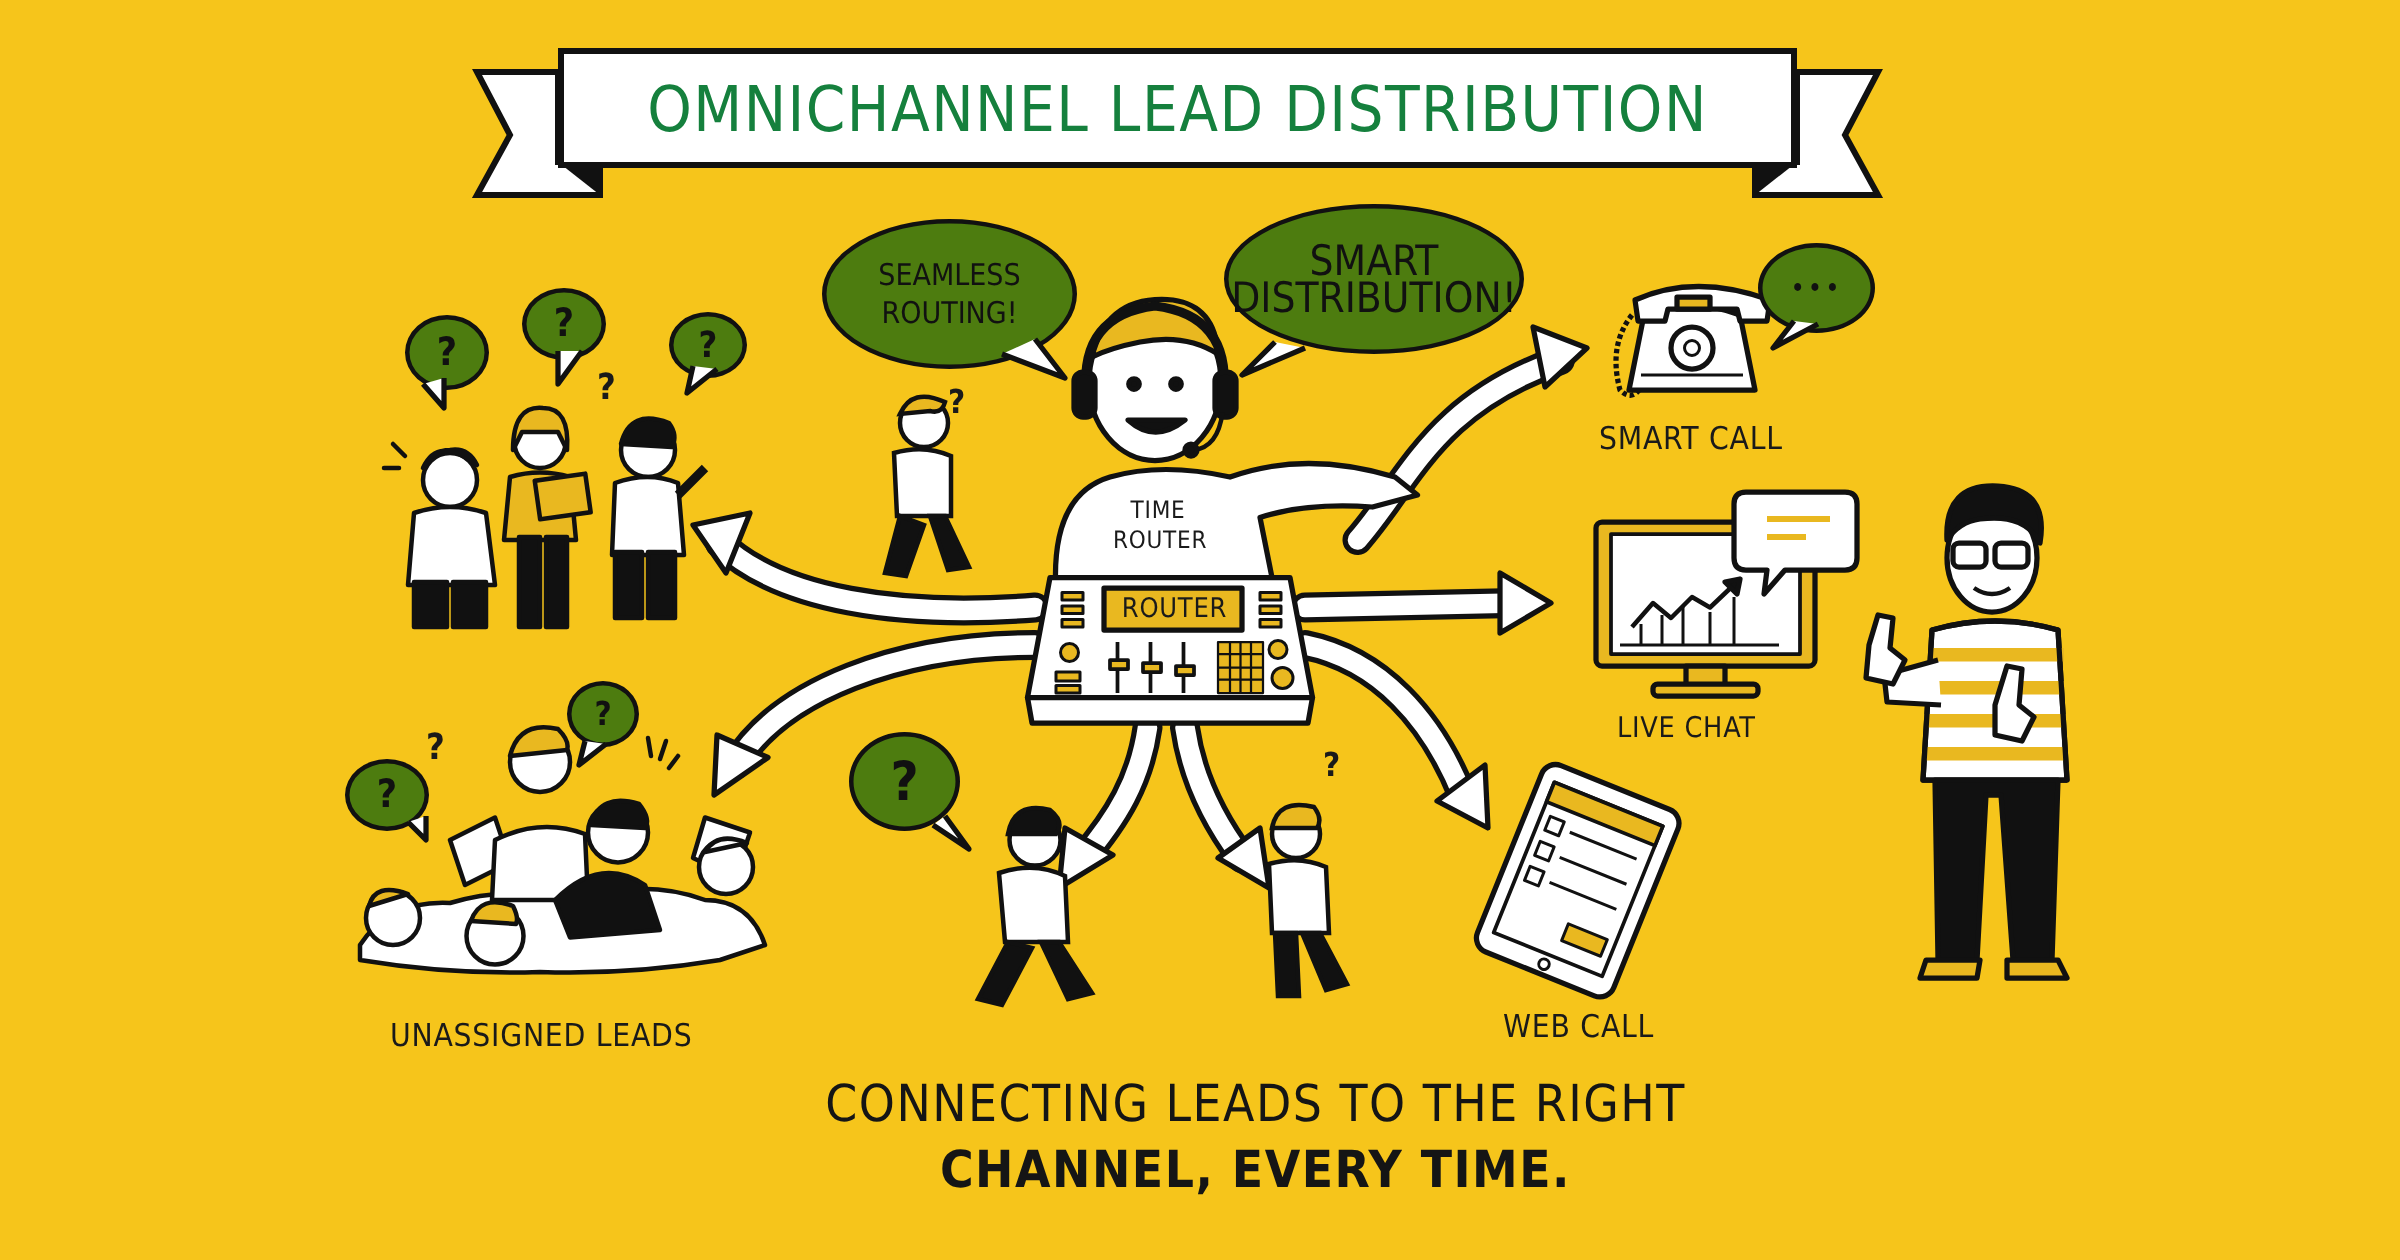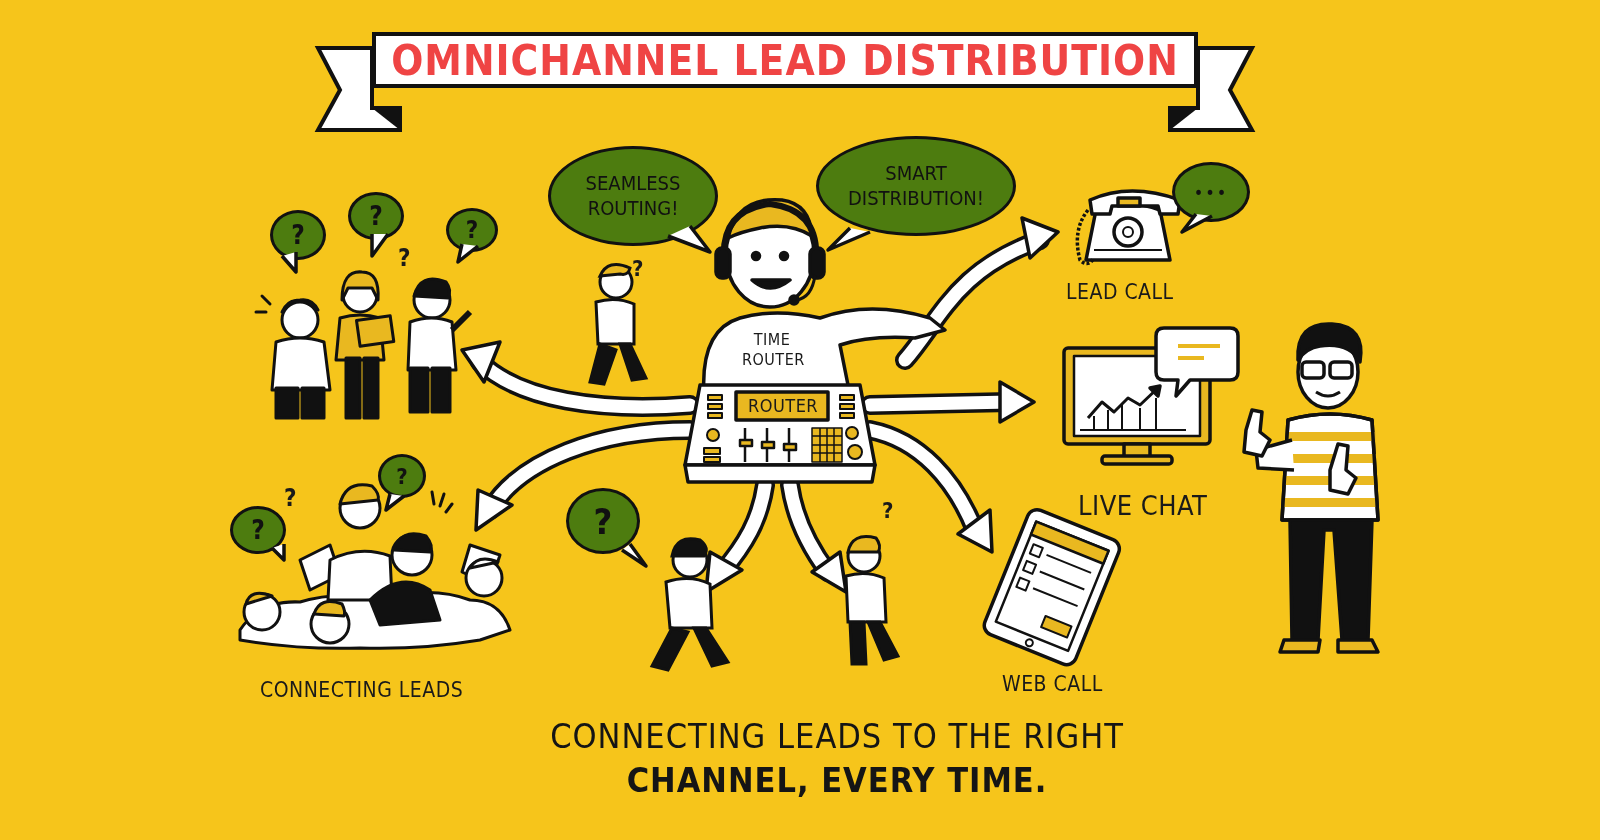"OMNICHANNEL LEAD DISTRIBUTION" .banner { color: #ef4444 -> #15803d; font-weight: bold -> none; height: 56px -> 80px }
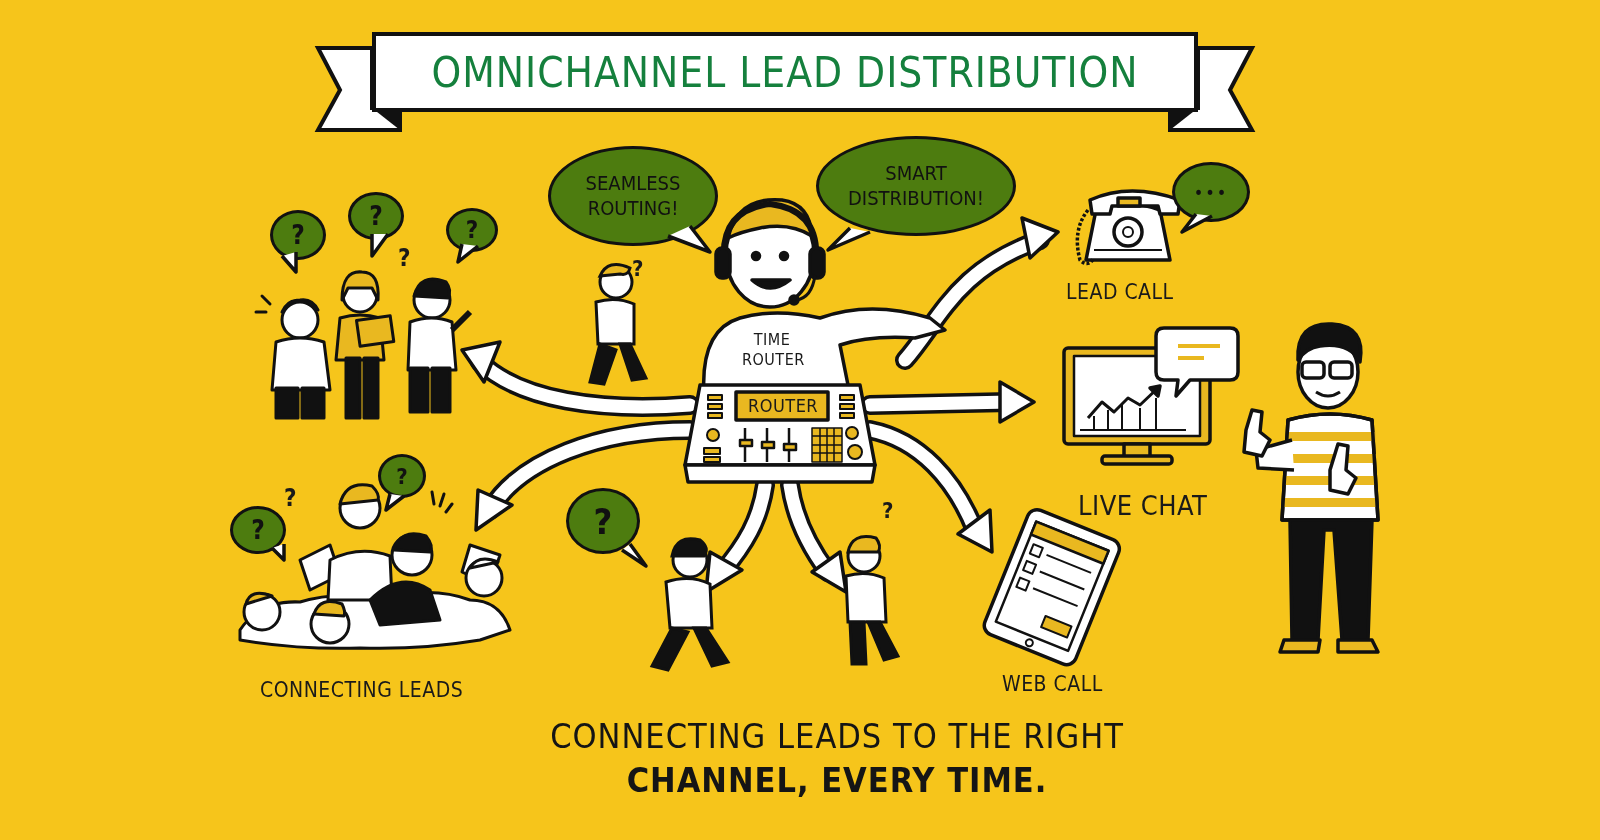"SMART" div.bubble { font-size: 20px -> 28px }
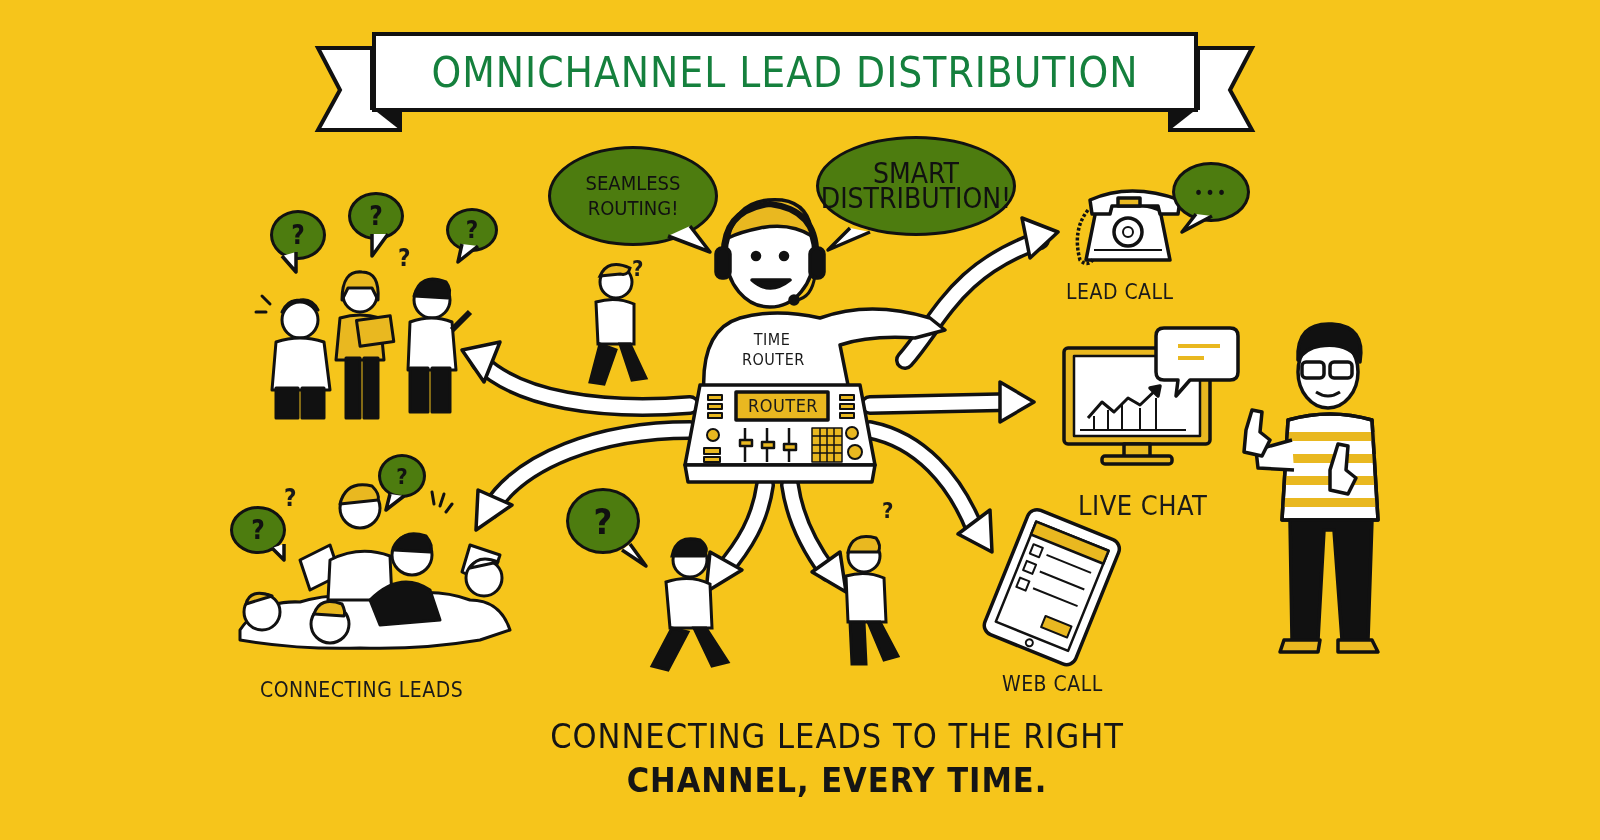"LEAD CALL" div.label { text: LEAD -> SMART }
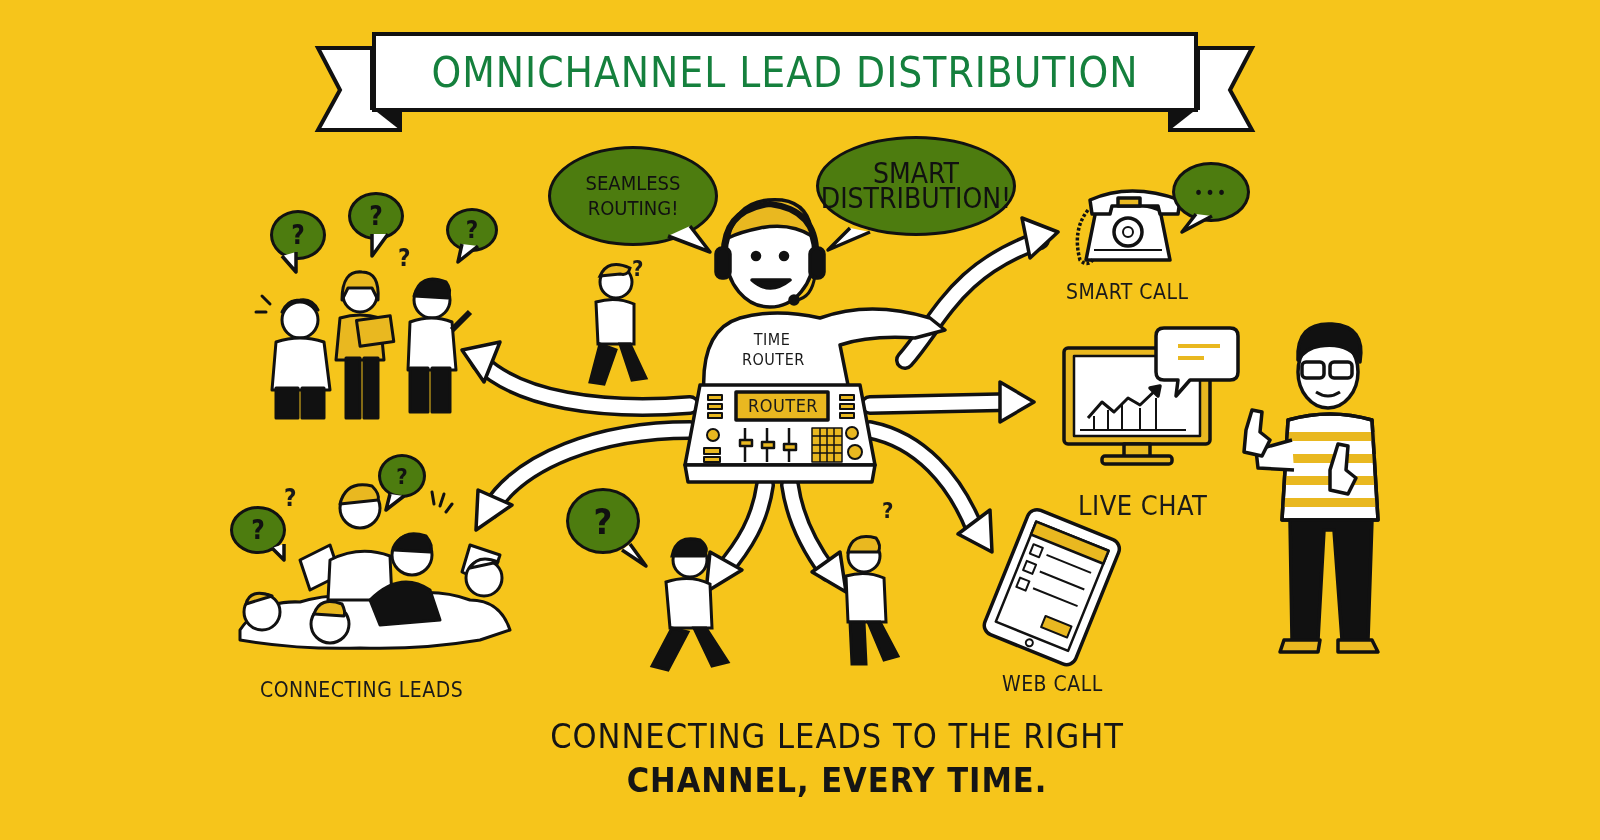"LIVE CHAT" div.label { font-size: 27px -> 19px; margin-top: 16px -> none }
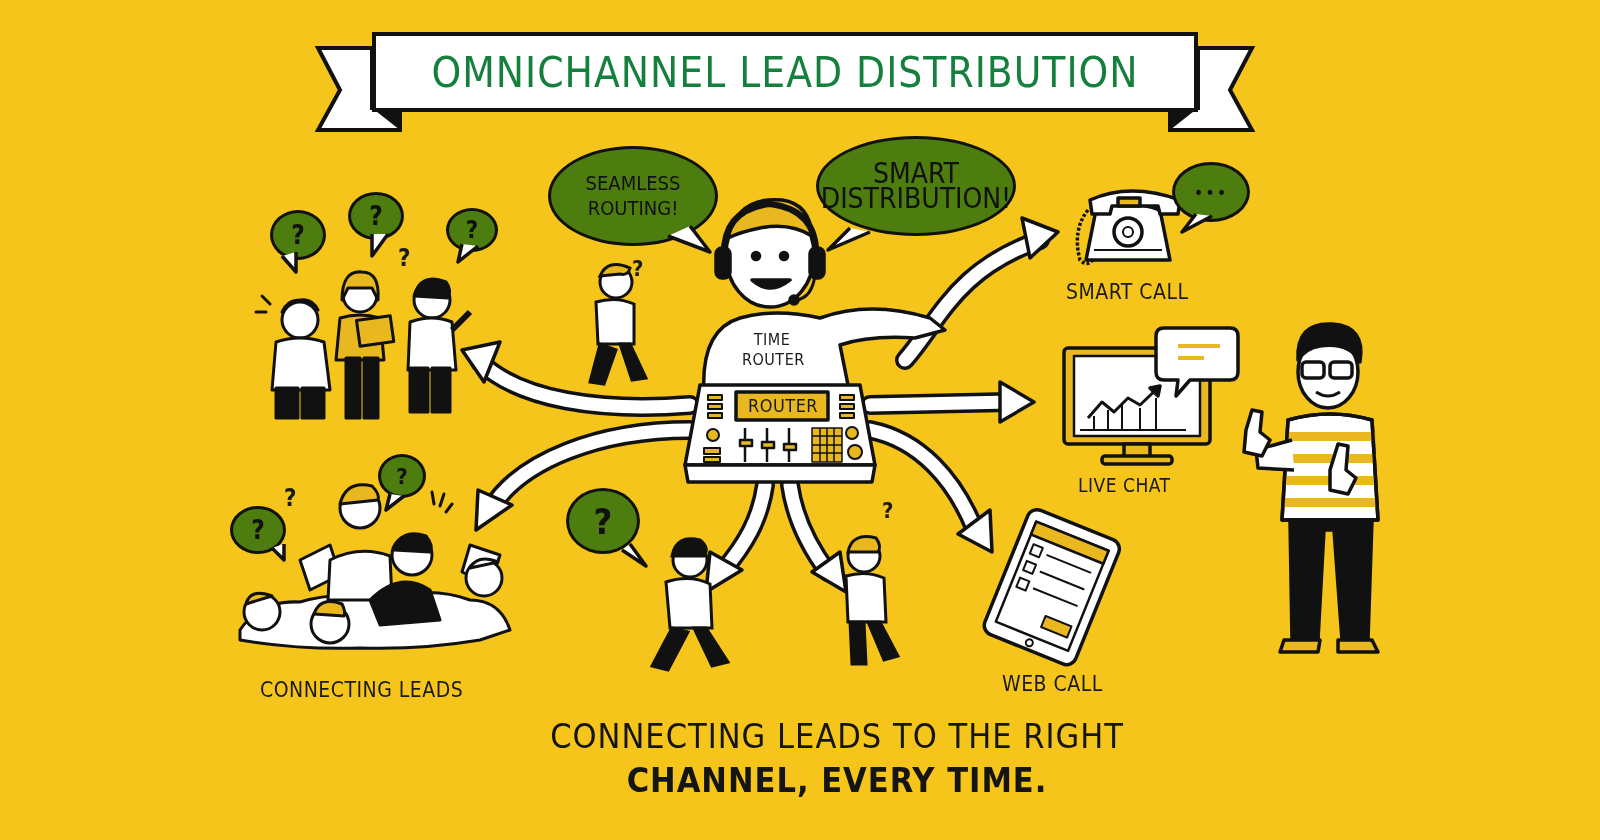"CONNECTING LEADS" div.label { text: CONNECTING -> UNASSIGNED }
